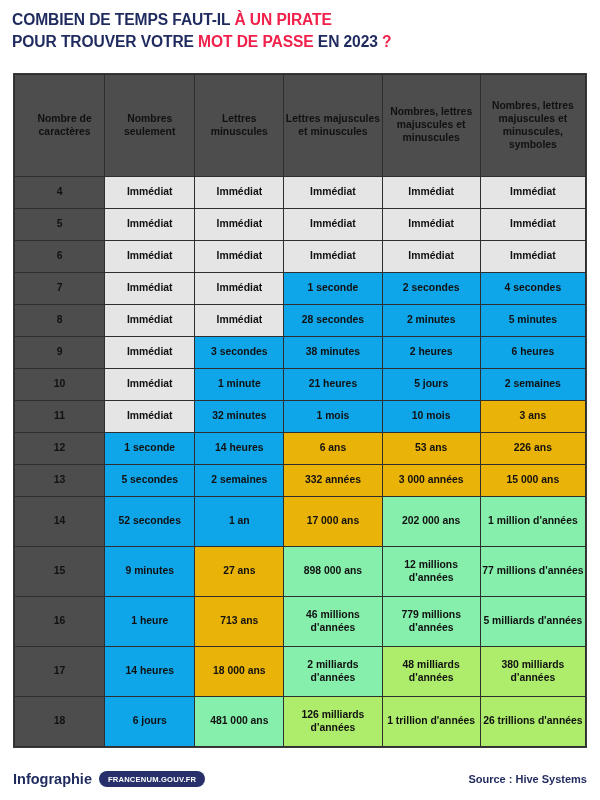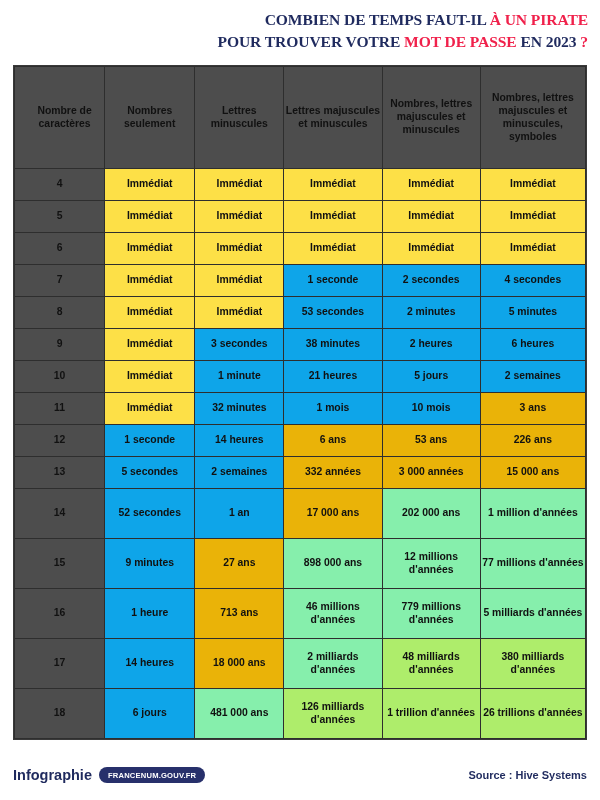"COMBIEN DE TEMPS FAUT-IL À" .title-block { font-family: Liberation Serif, serif -> none; padding: 9px 12px 12px 12px -> 9px 12px 20px 12px; text-align: right -> left }
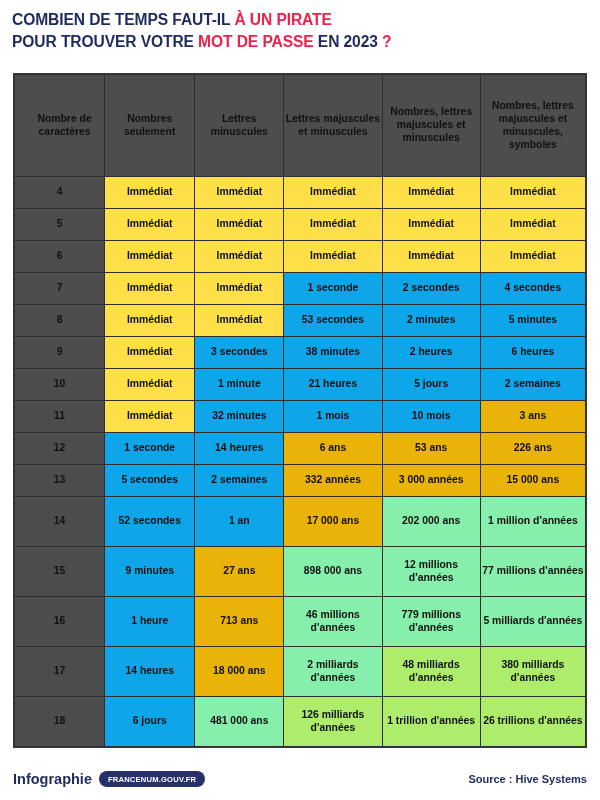"Immédiat" .c-grey { background: #fde047 -> #e5e5e5 }
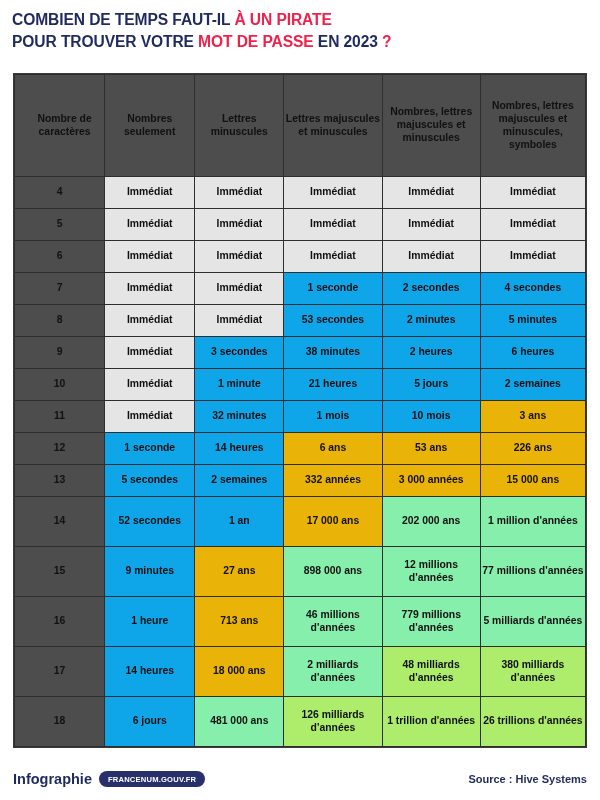"53 secondes" td.c-red { text: 53 -> 28 }
